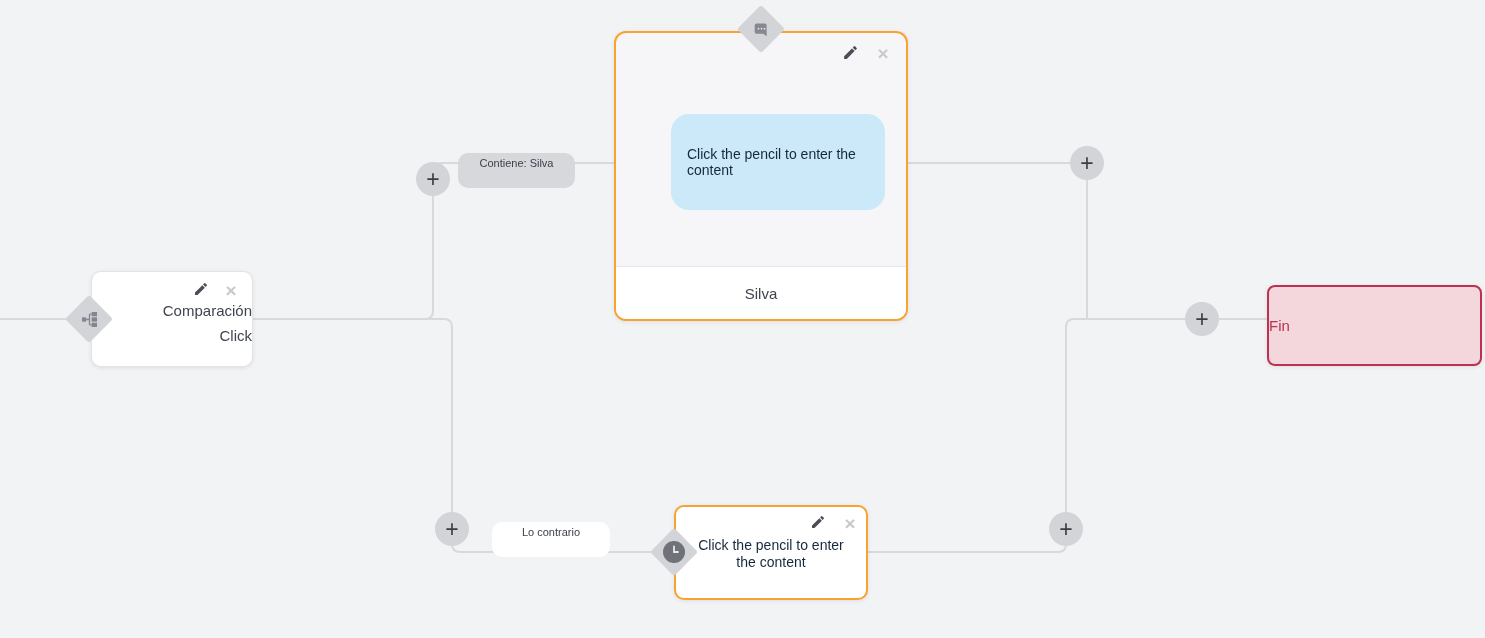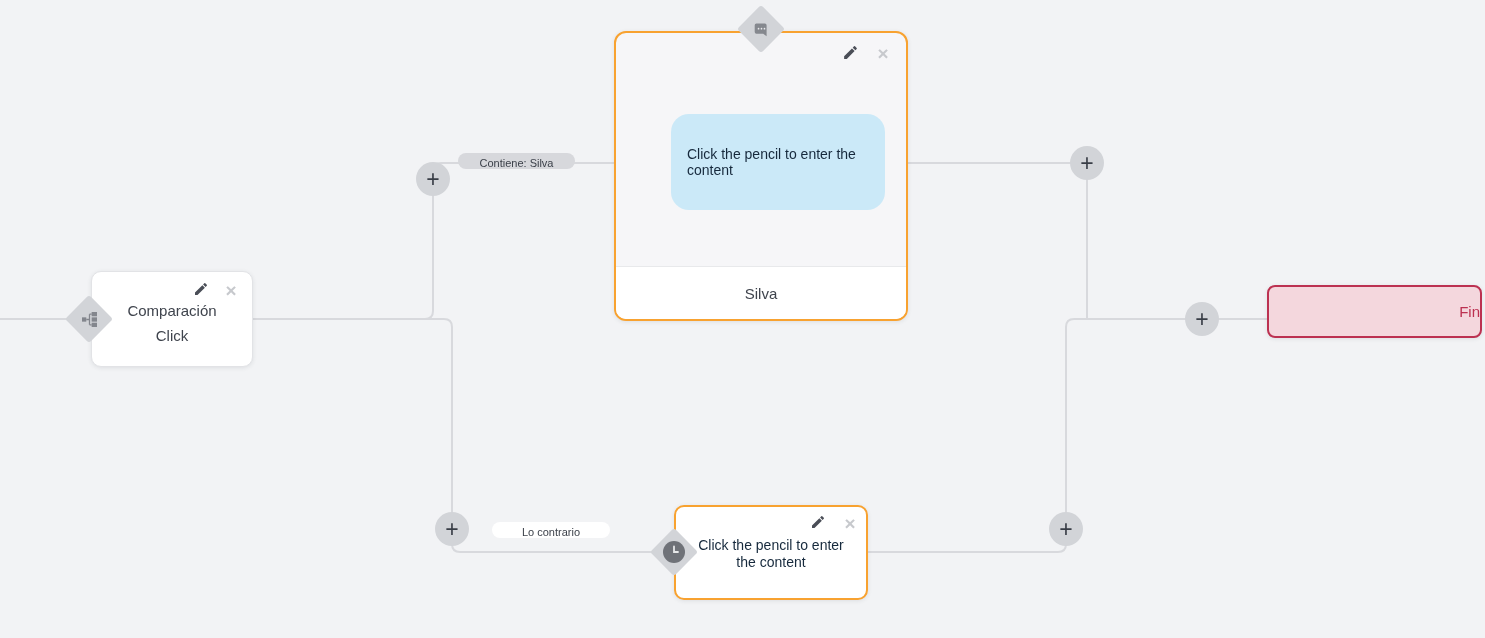"Contiene: Silva" .pill { height: 16px -> 35px }
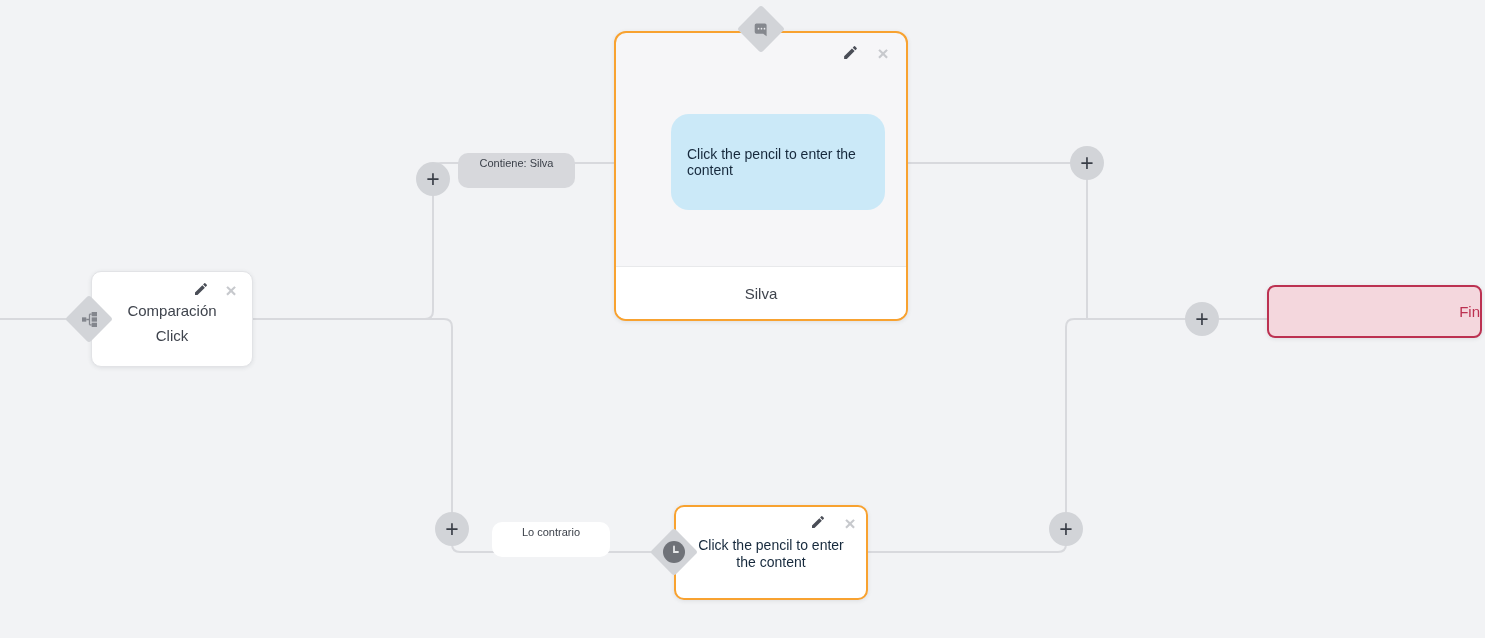"Comparación" .cond-title { text-align: center -> right }
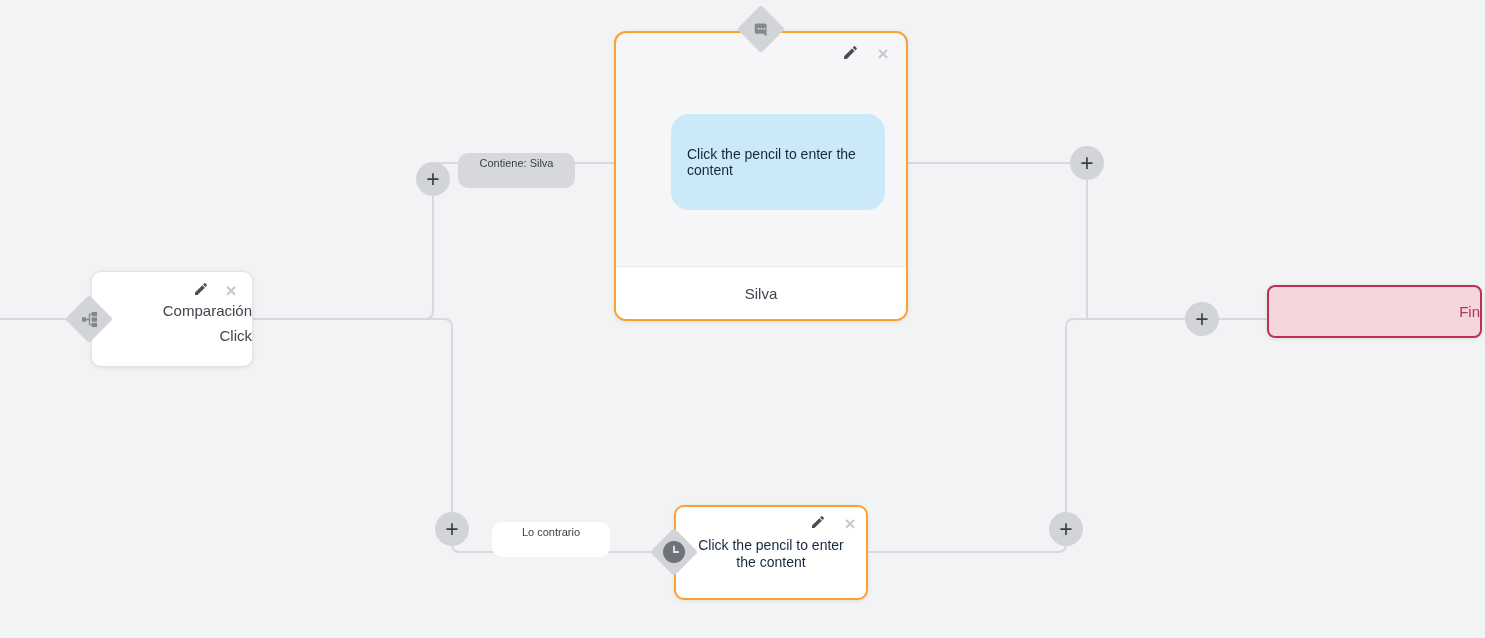"Fin" .node.end { height: 53px -> 81px; justify-content: flex-end -> flex-start }
